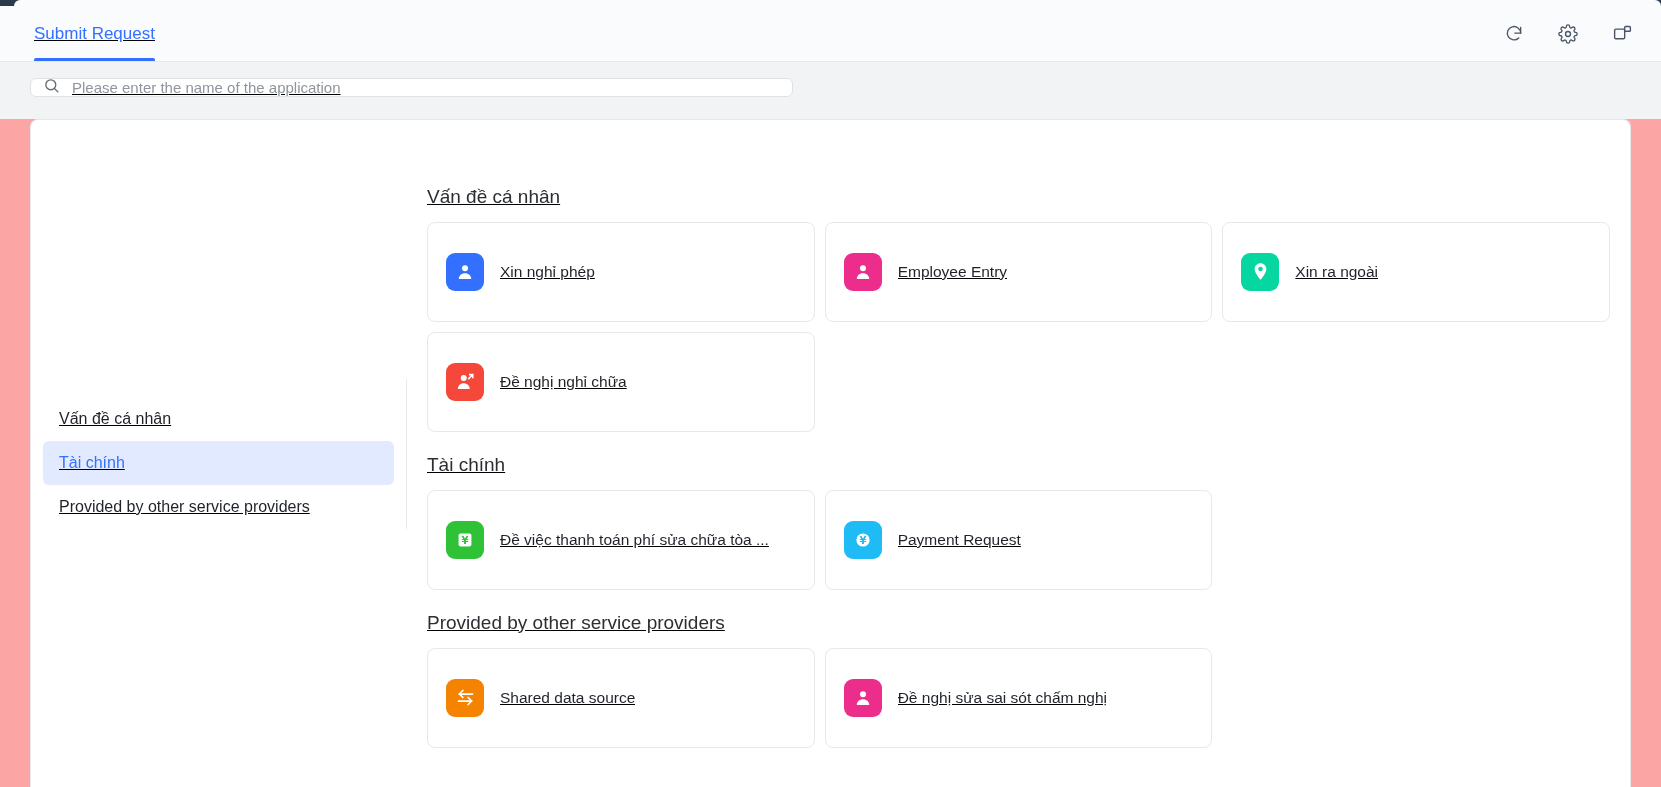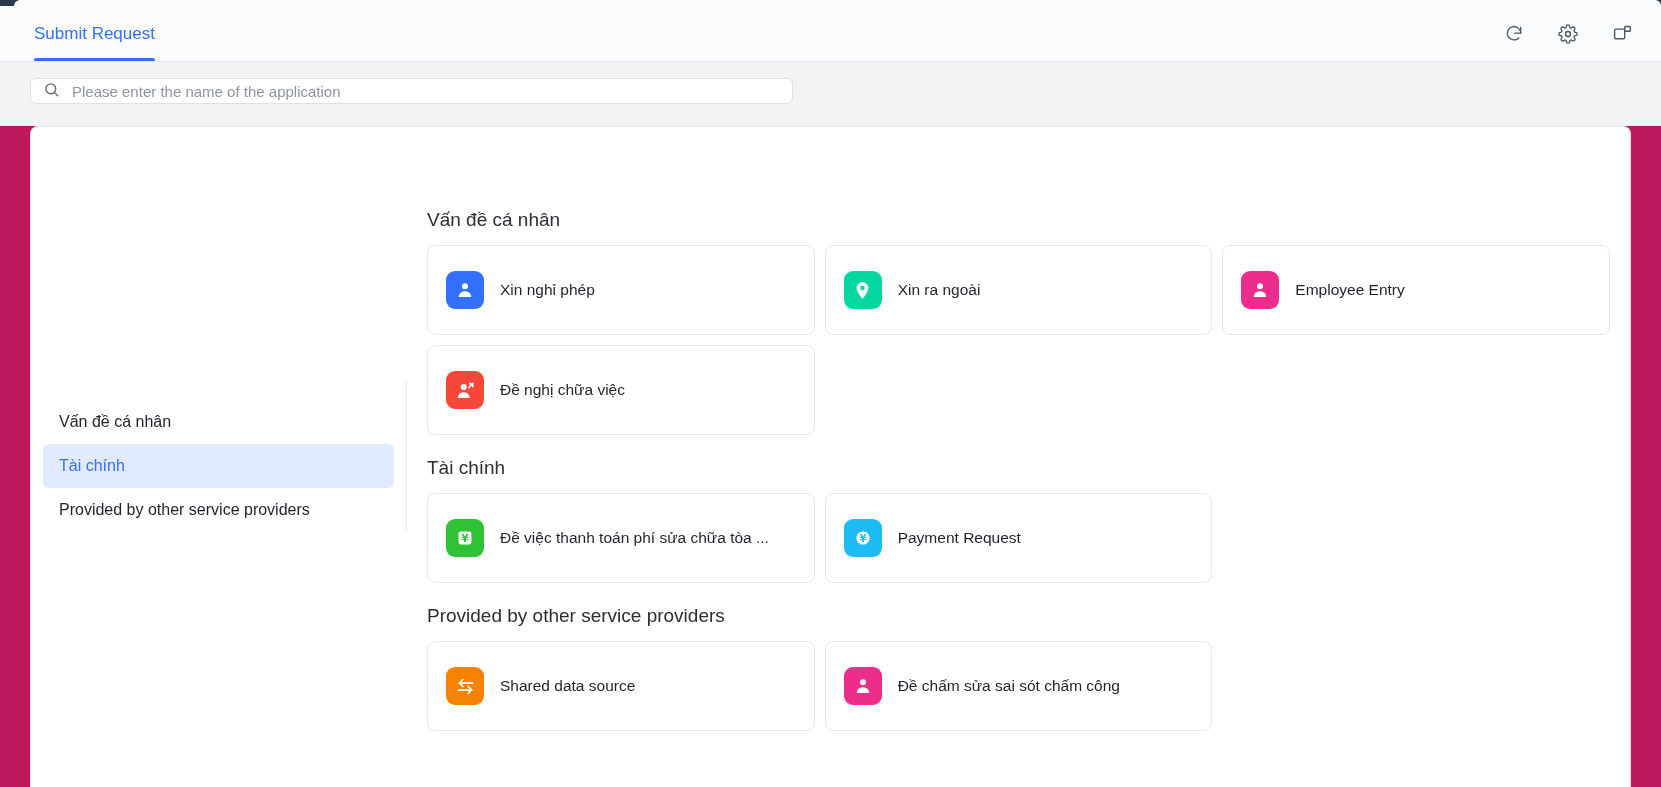"Submit Request" .app { background: #be185d -> #fca5a5; text-decoration: none -> underline }
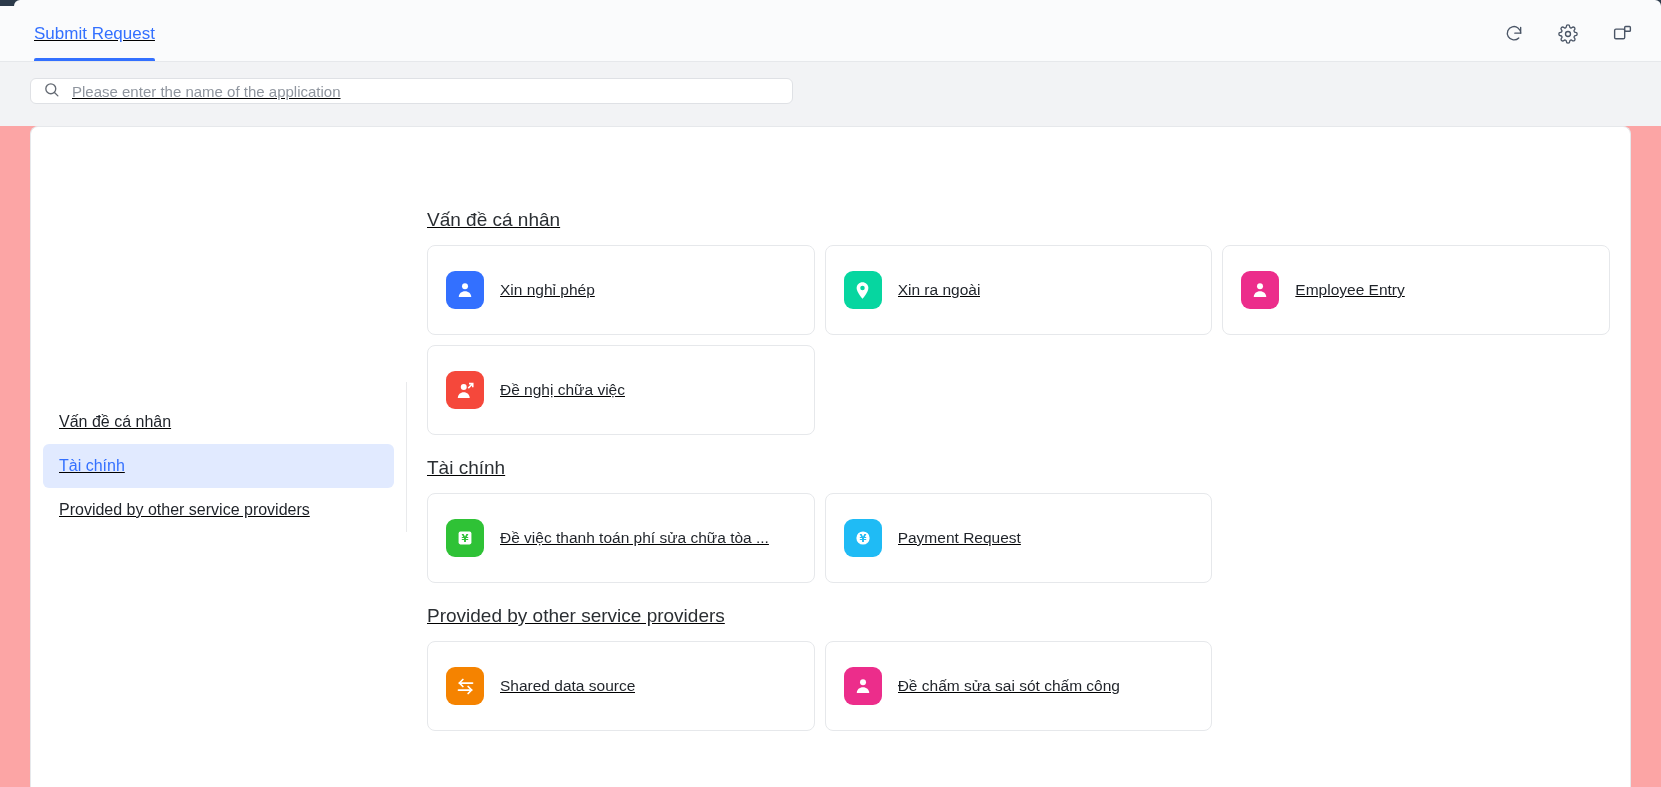"Please enter the name of" .search-wrap { height: 26px -> 19px }
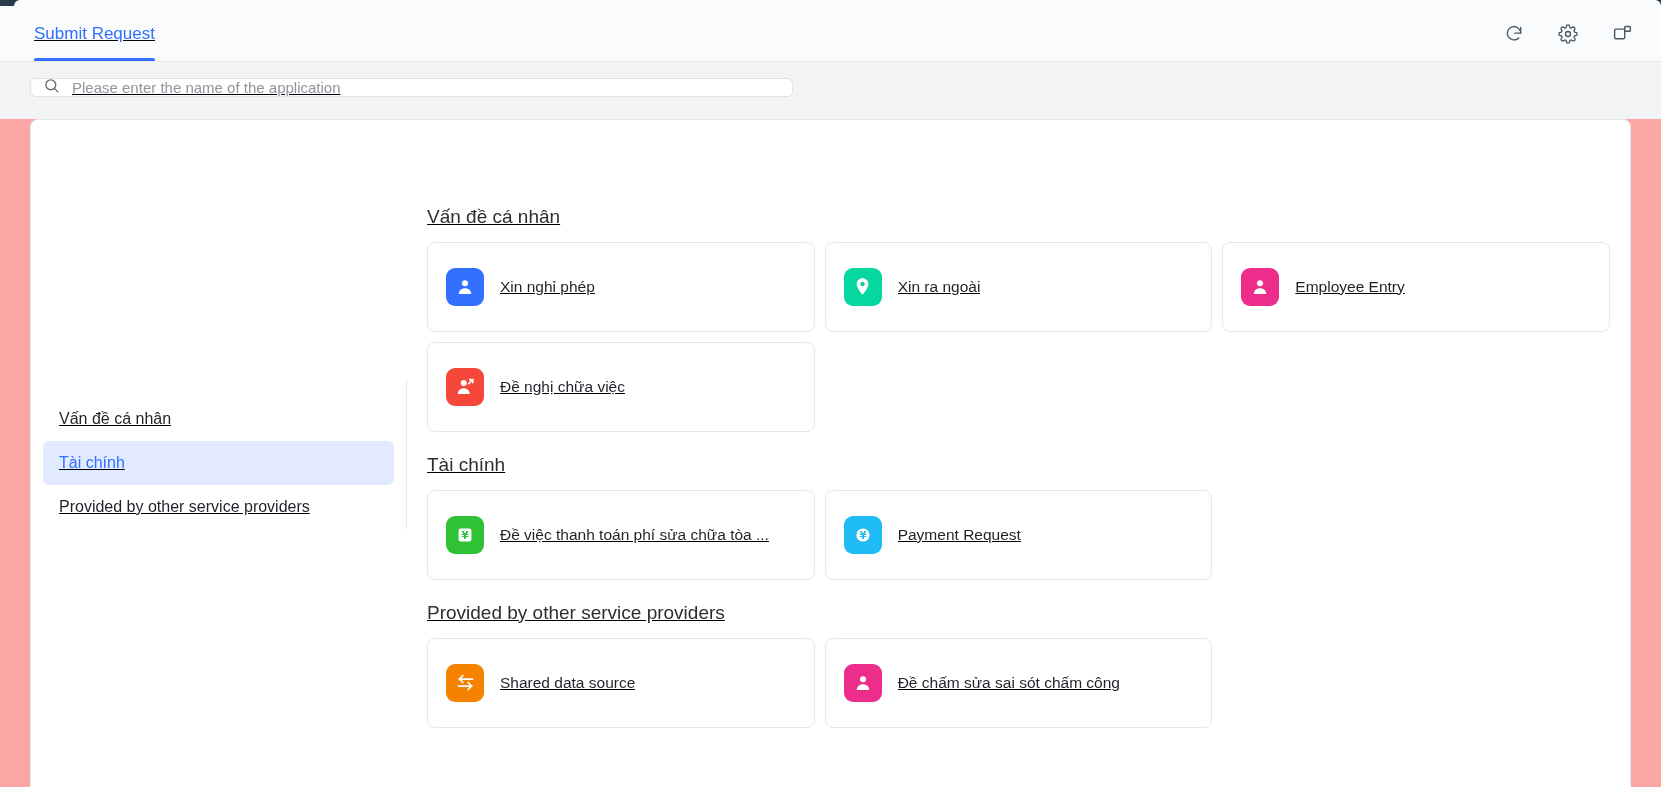"Xin nghỉ phép" .card { height: 90px -> 100px }
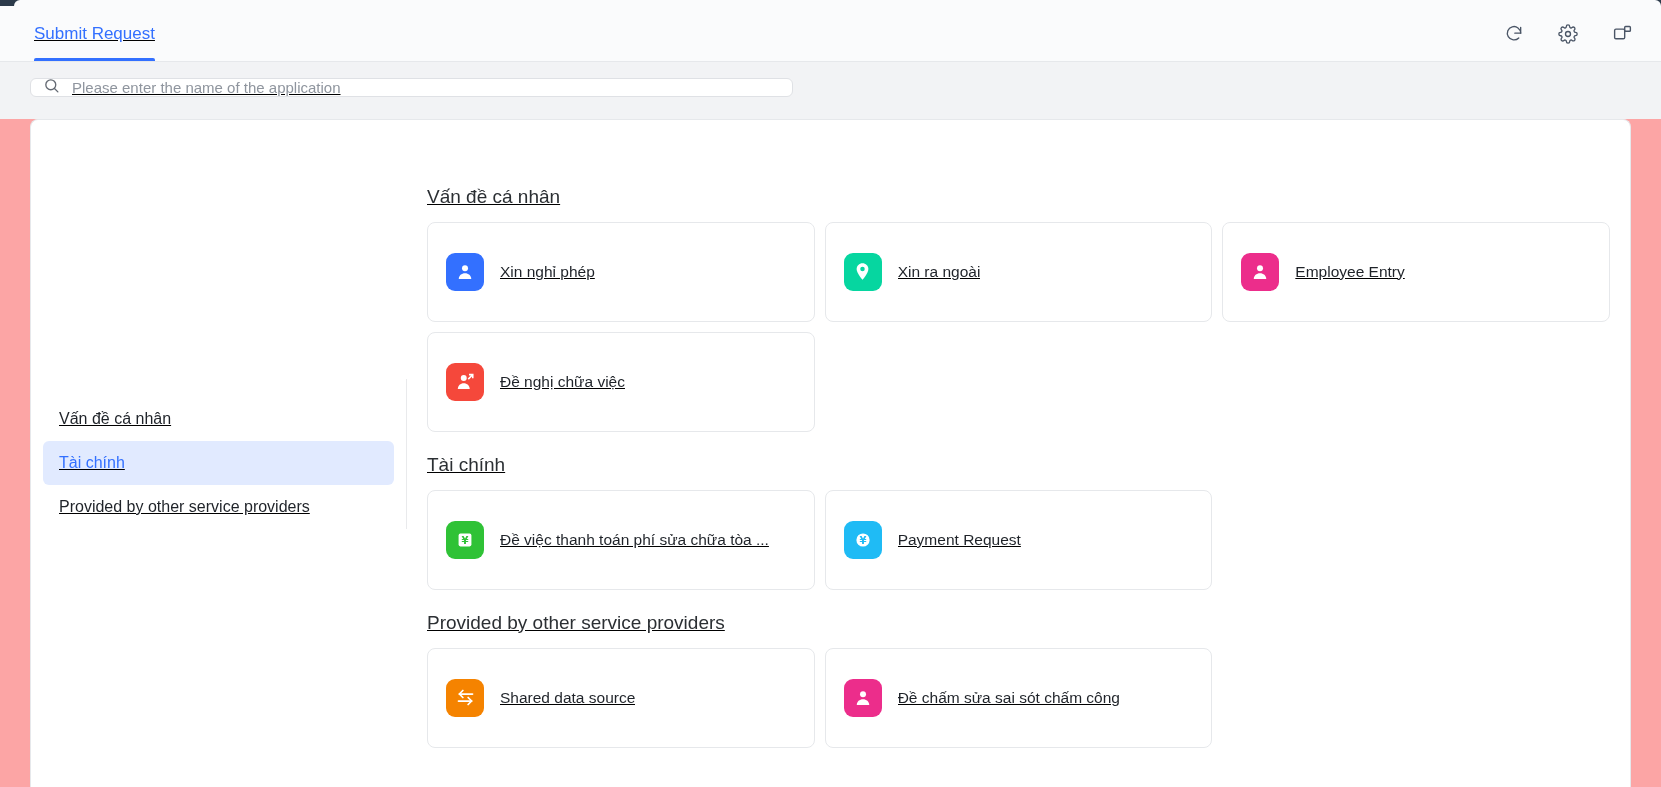"Xin ra ngoài" div.card { order: before "Employee Entry" -> after "Employee Entry" }
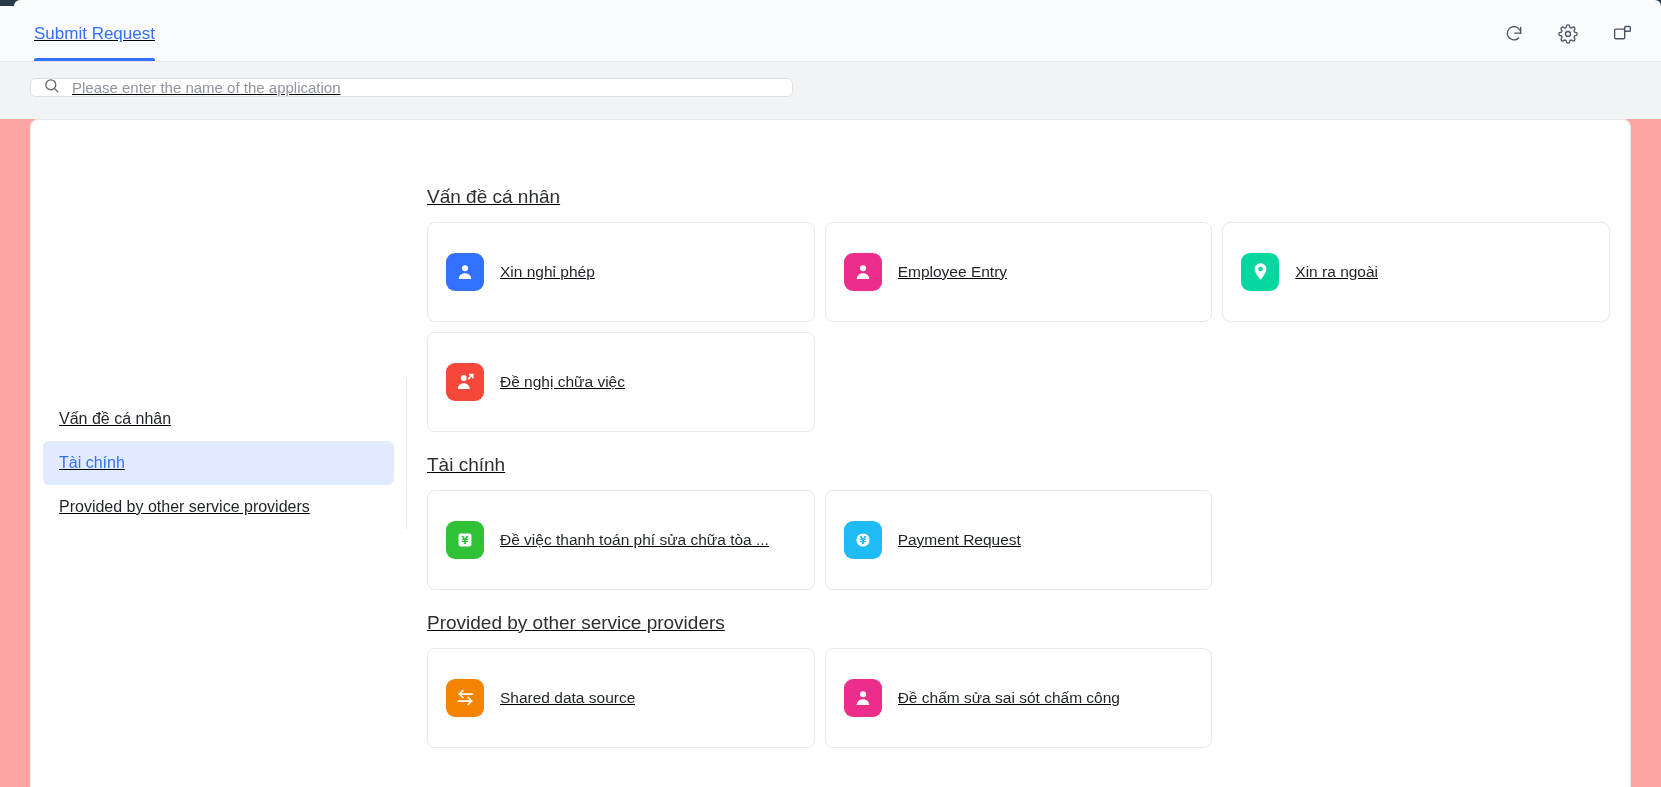"Đề nghị chữa việc" div.card-label { text: chữa việc -> nghỉ chữa }
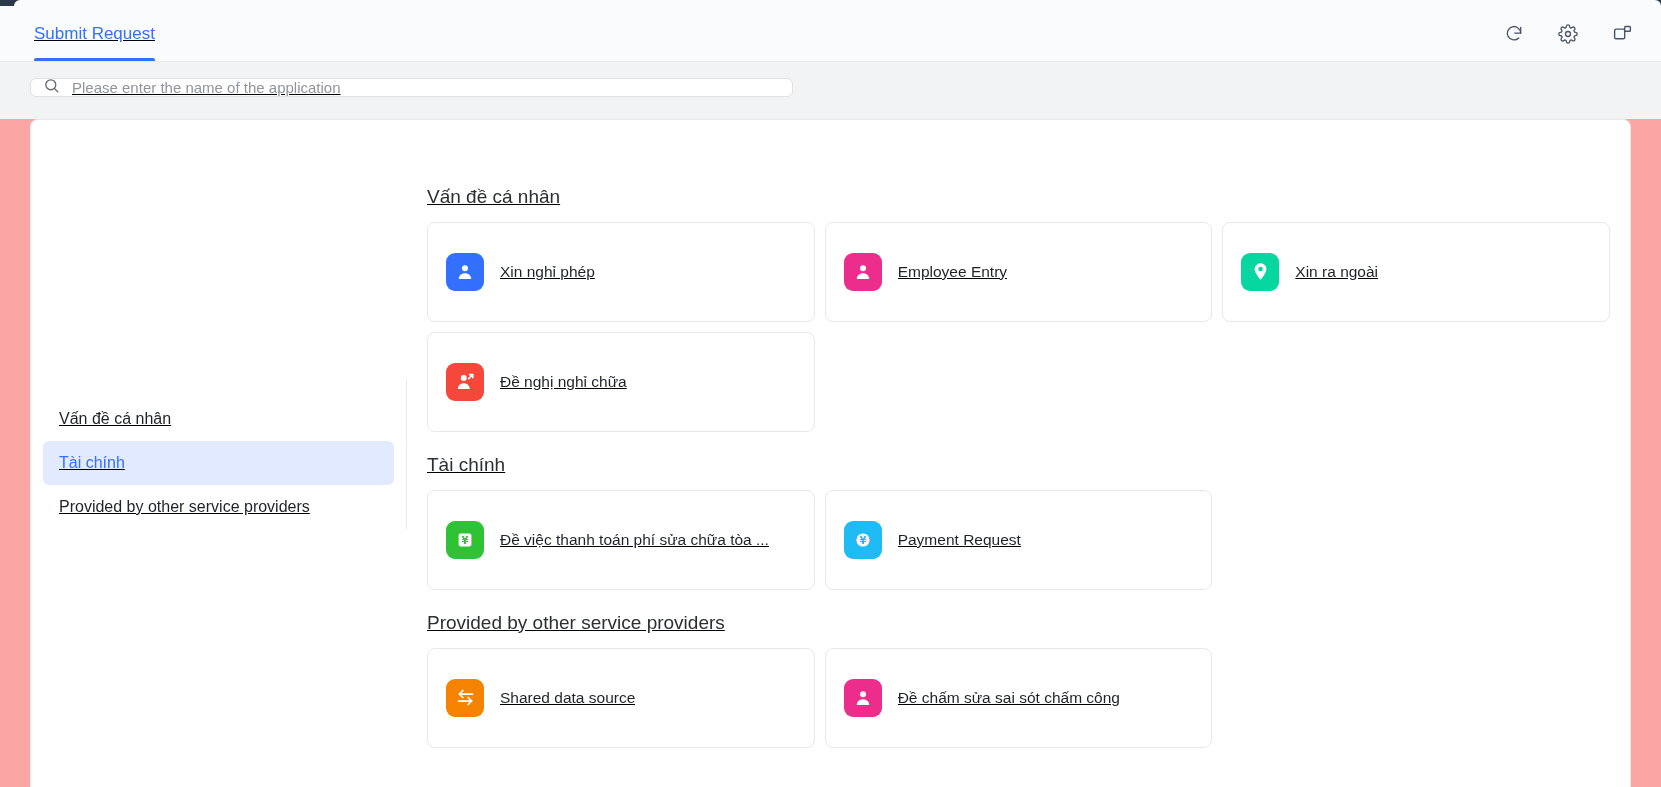"Đề chấm sửa sai sót" div.card-label { text: chấm sửa sai sót chấm công -> nghị sửa sai sót chấm nghị }
